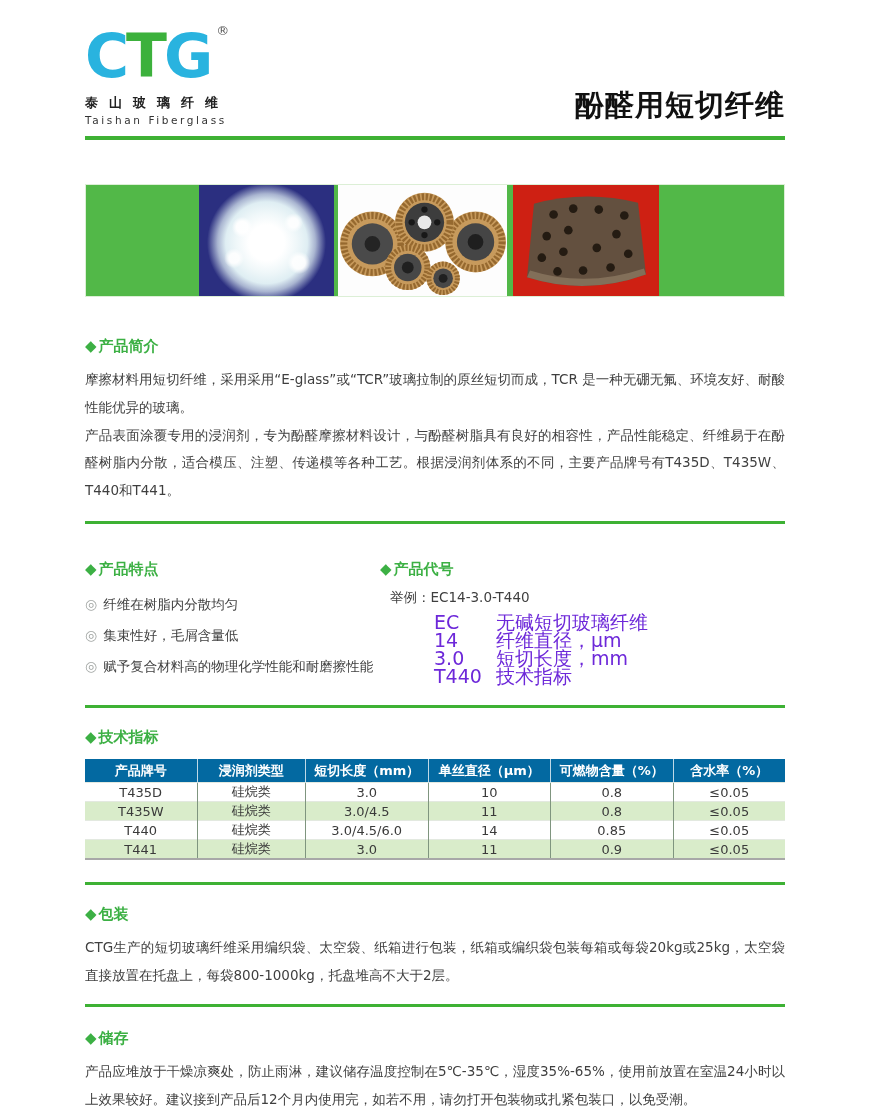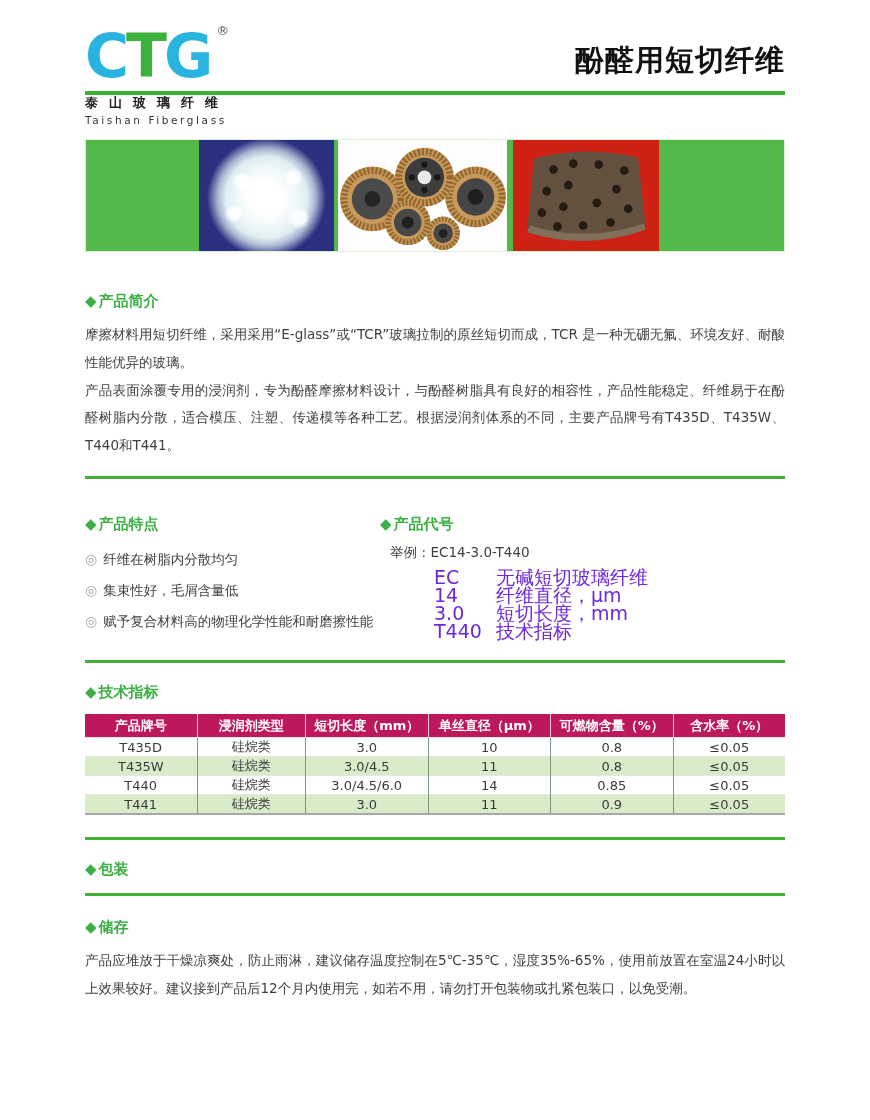"CTG ®" .header { height: 95px -> 140px }
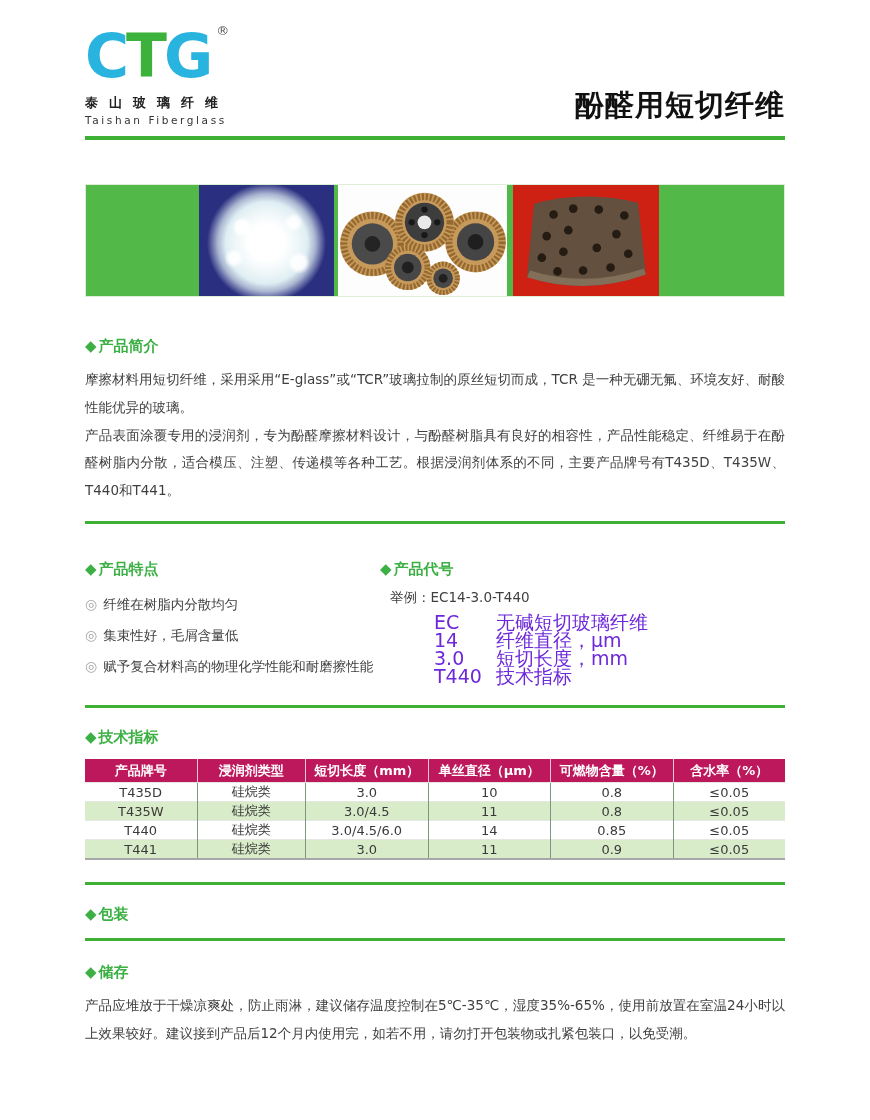"产品牌号" .specs th { background: #be185d -> #0369a1 }
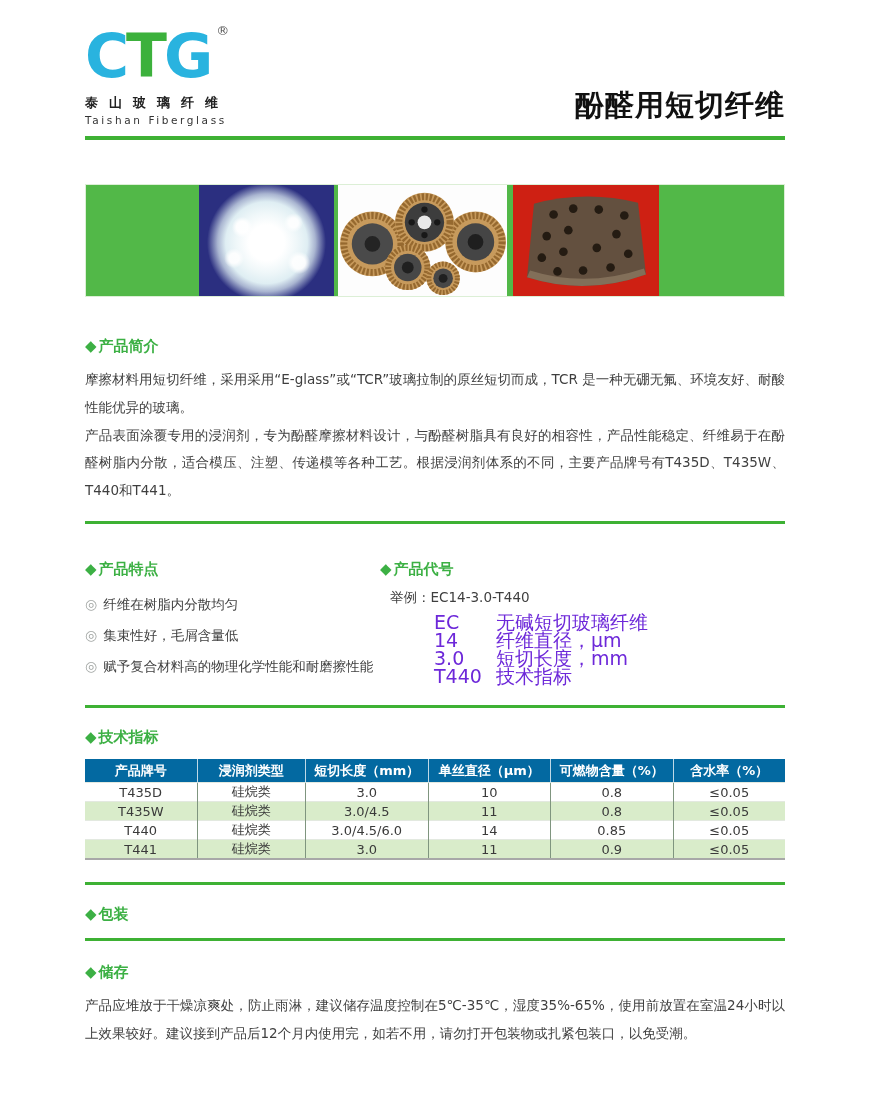"CTG生产的短切玻璃纤维采用编织袋、太空袋、纸箱进行包装，纸箱或编织袋包装每箱或" p.body-text { html: none -> <p>CTG生产的短切玻璃纤维采用编织袋、太空袋、纸箱进行包装，纸箱或编织袋包装每箱或每袋20kg或25kg，太空袋直接放置在托盘上，每袋800-1000kg，托盘堆高不大于2层。</p> }
